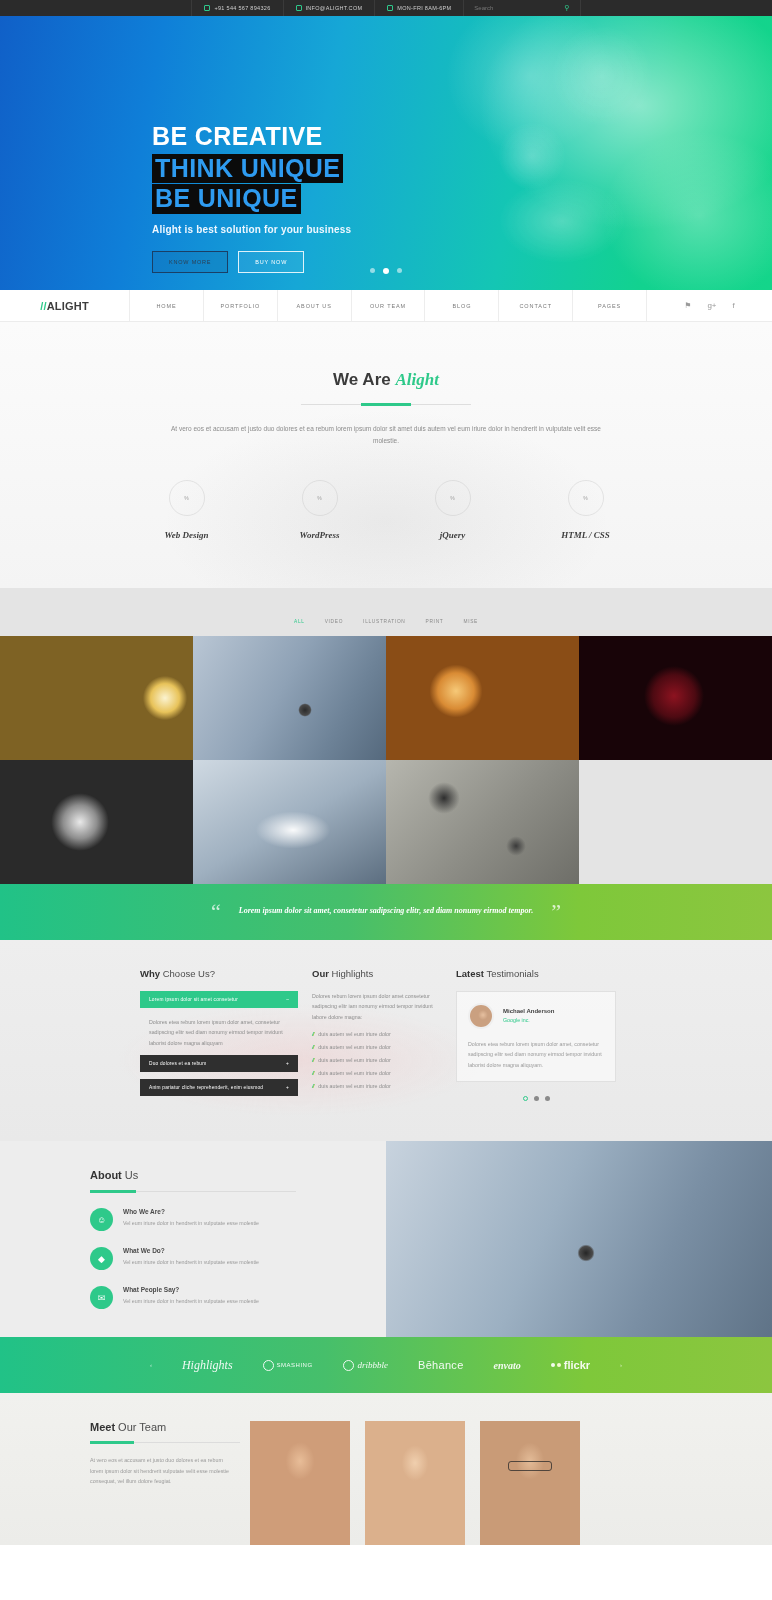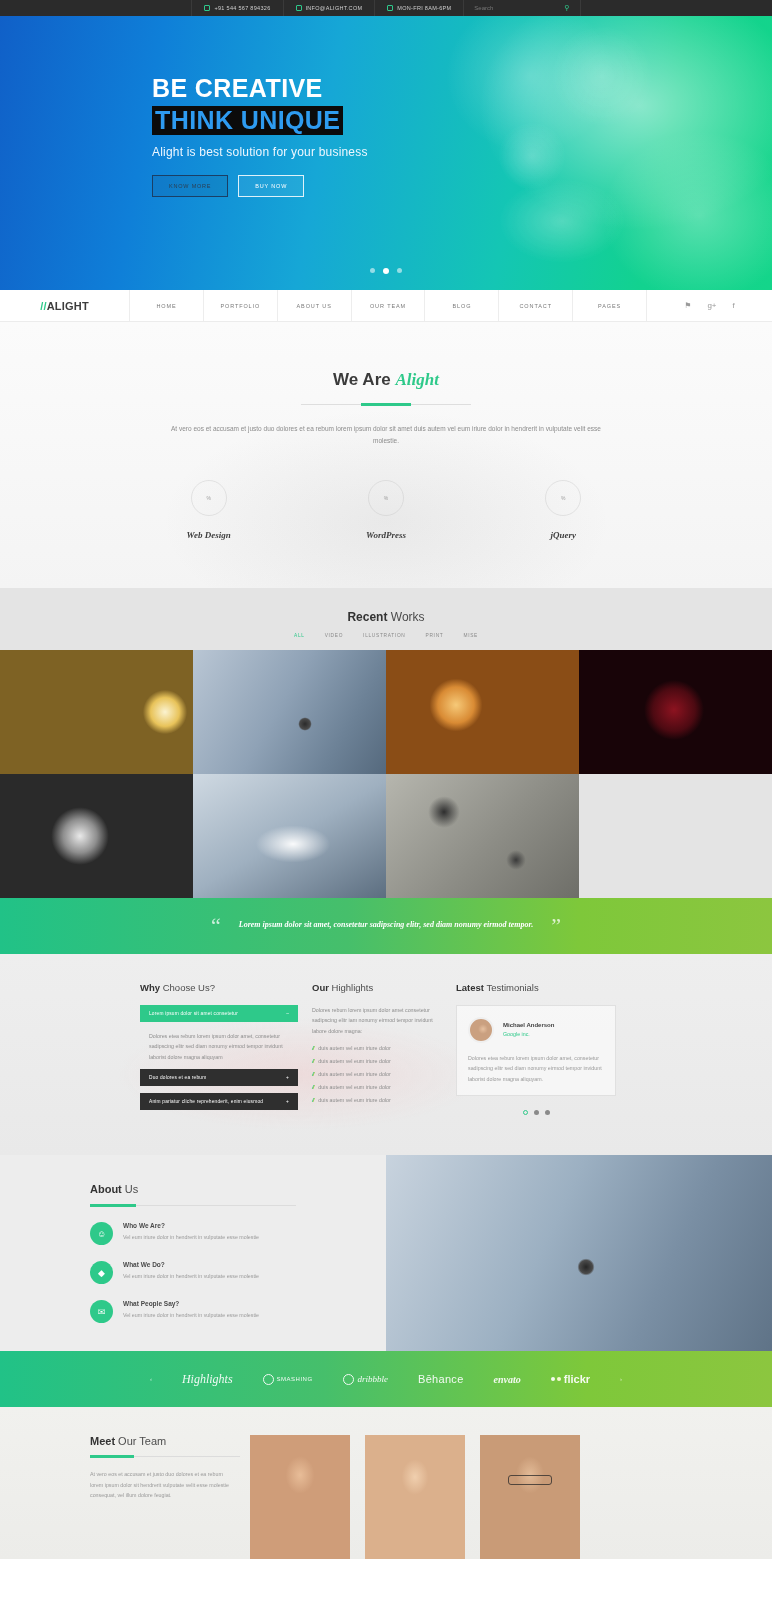"BE CREATIVE" .hero-inner { margin-top: none -> 48px }
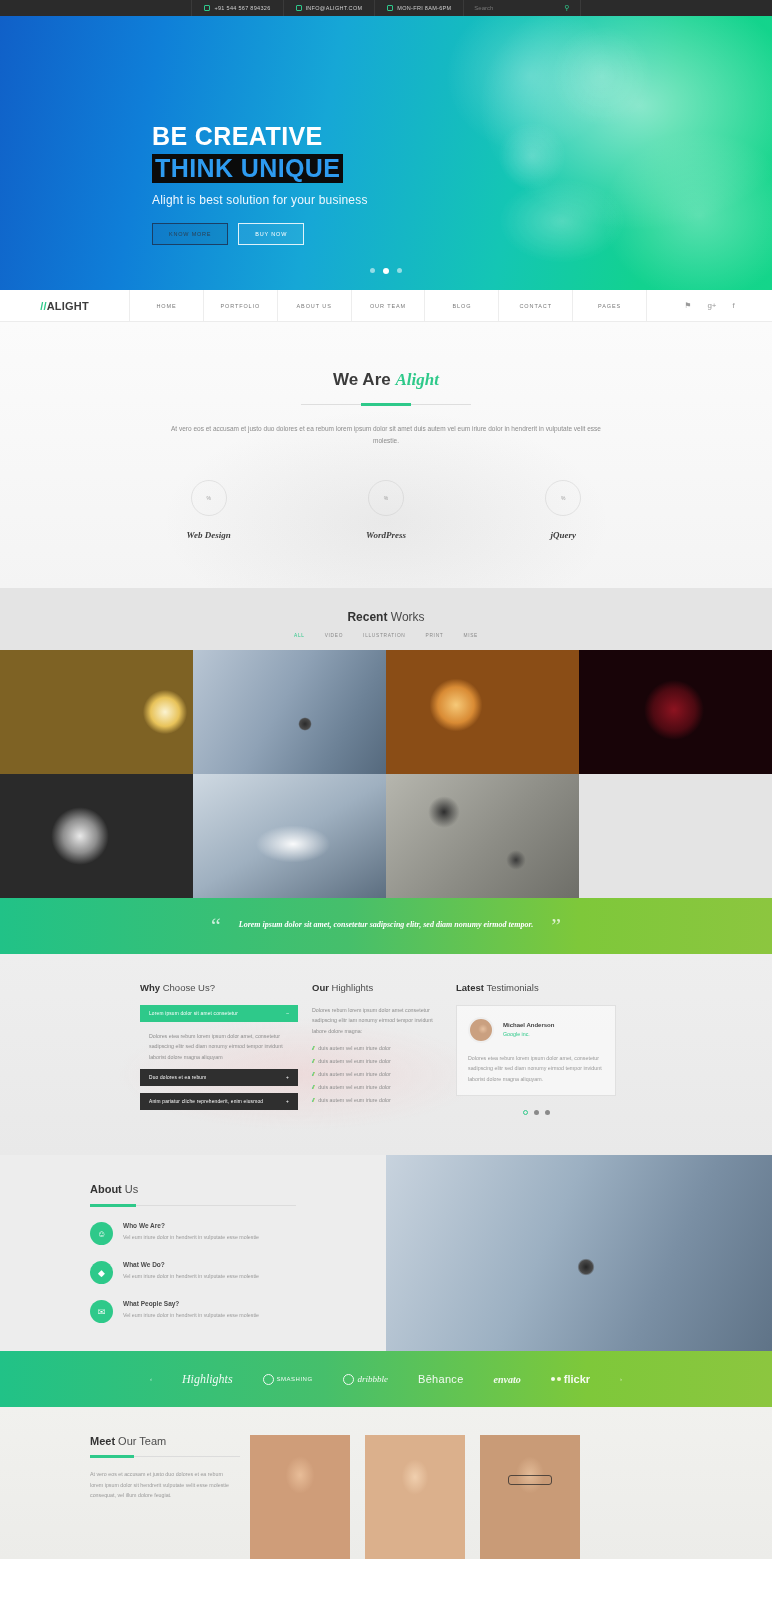"BE UNIQUE" div { html: none -> <div><span>BE UNIQUE</span></div> }
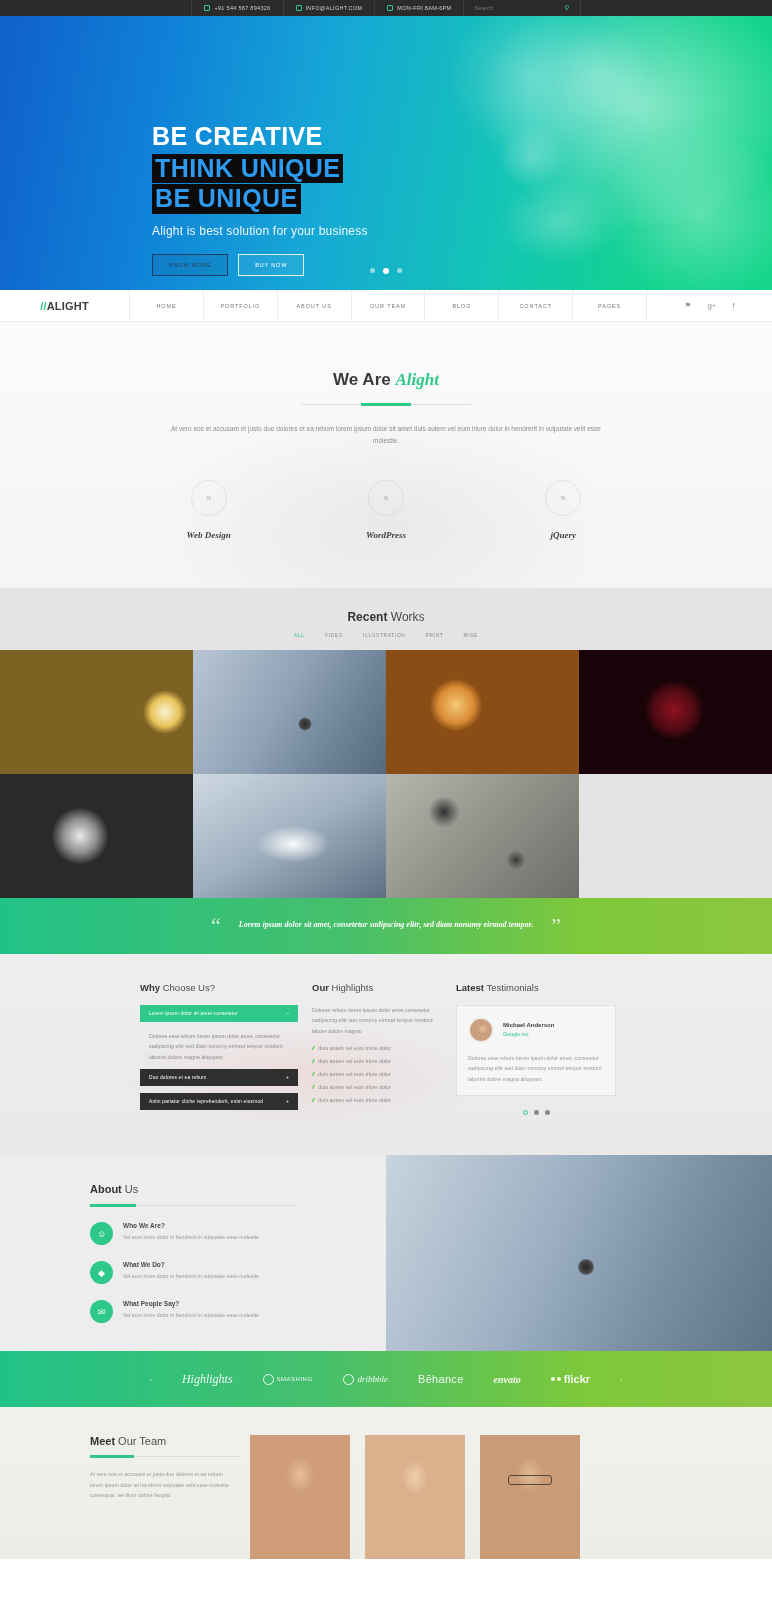"Alight is best solution for" .hero-sub { font-size: 12px -> 10px; font-weight: none -> bold }
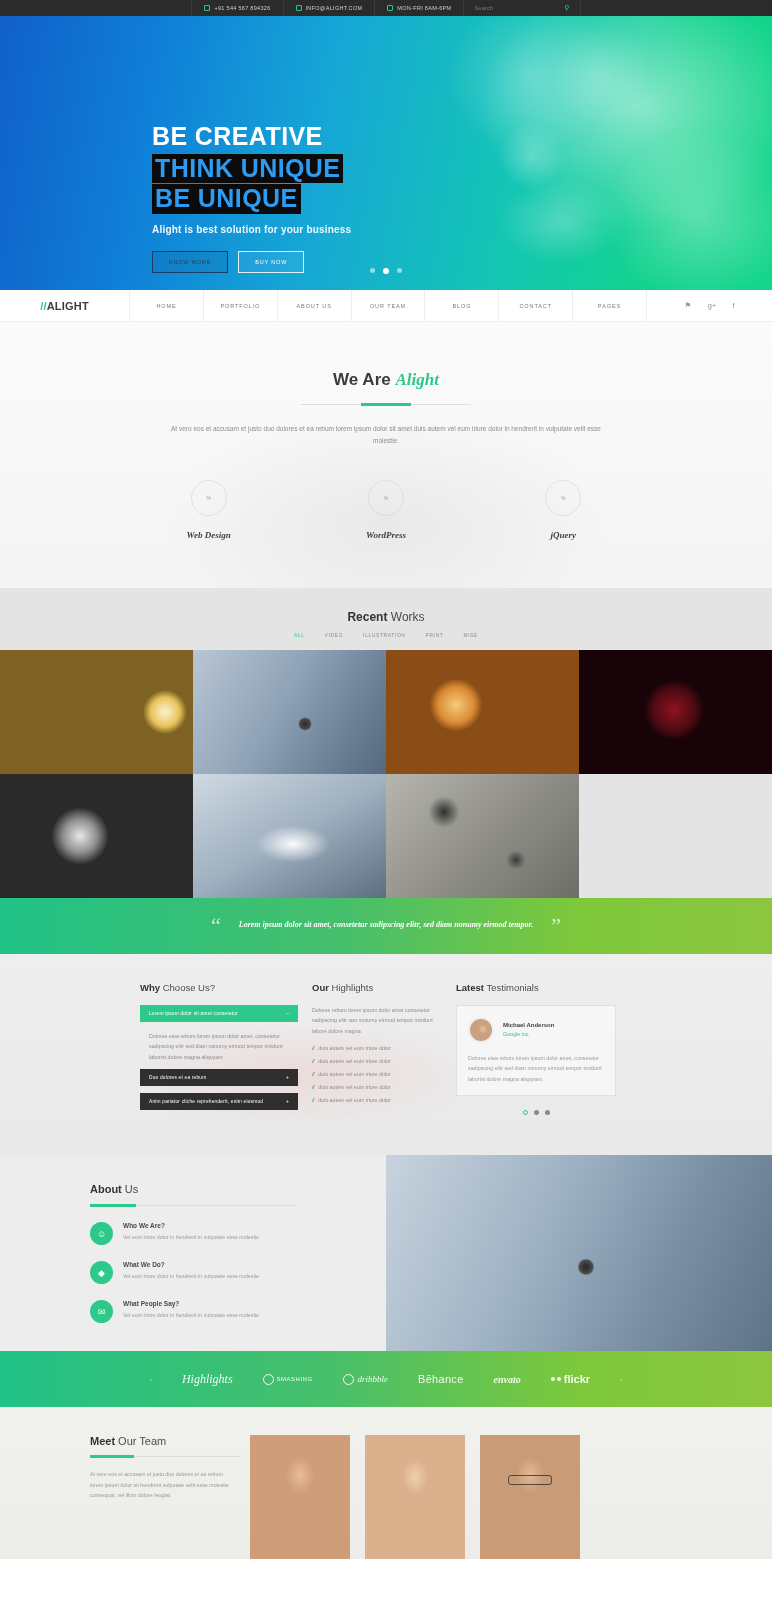"HTML / CSS" div.skill { html: none -> <div> <div>%</div> <div>HTML / CSS</div> </div> }
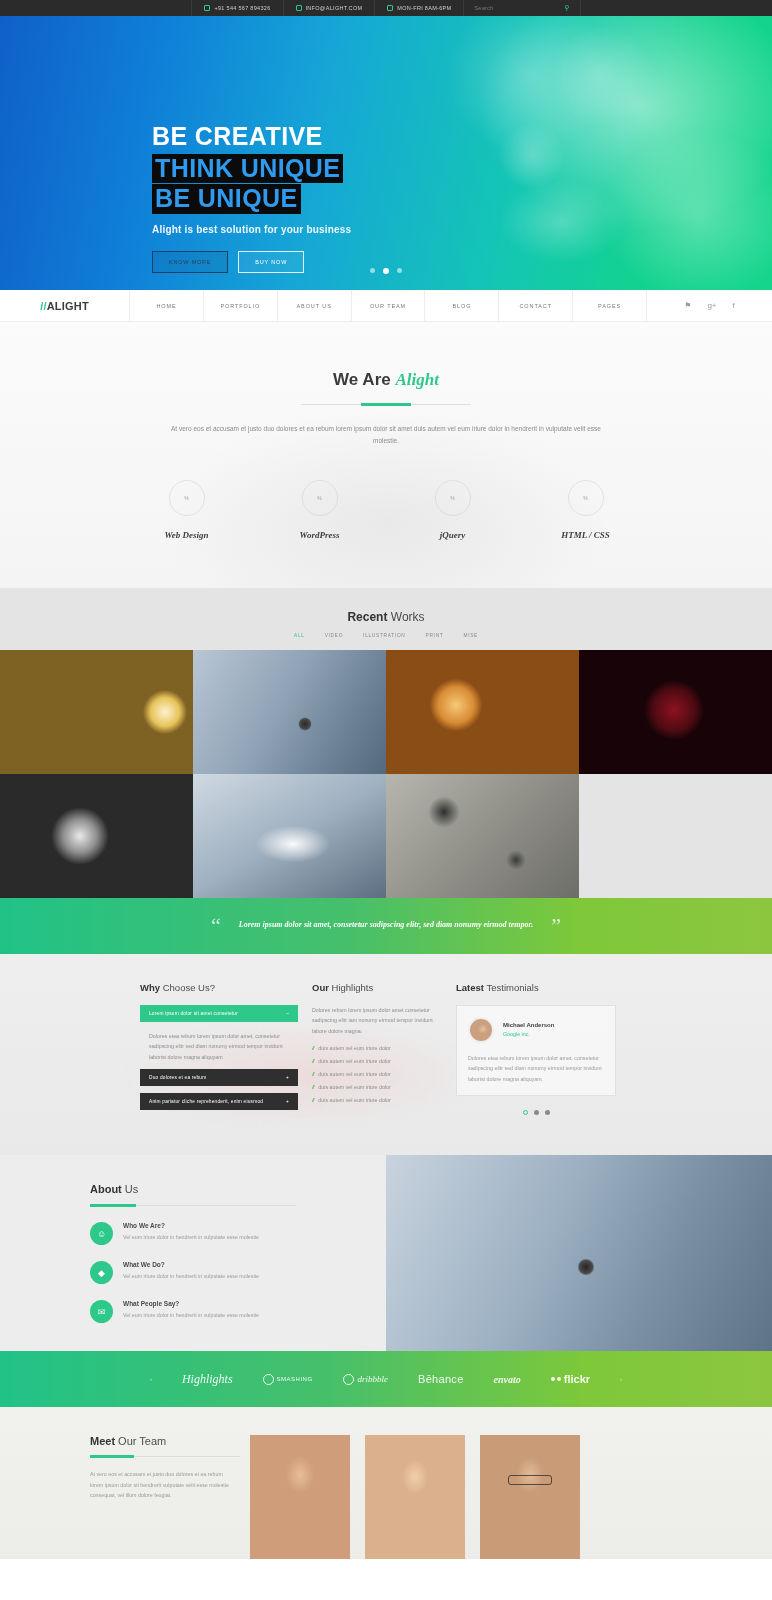"Recent Works" h2 { html: <h2><b>Recent</b><span> Works</span></h2> -> none }
